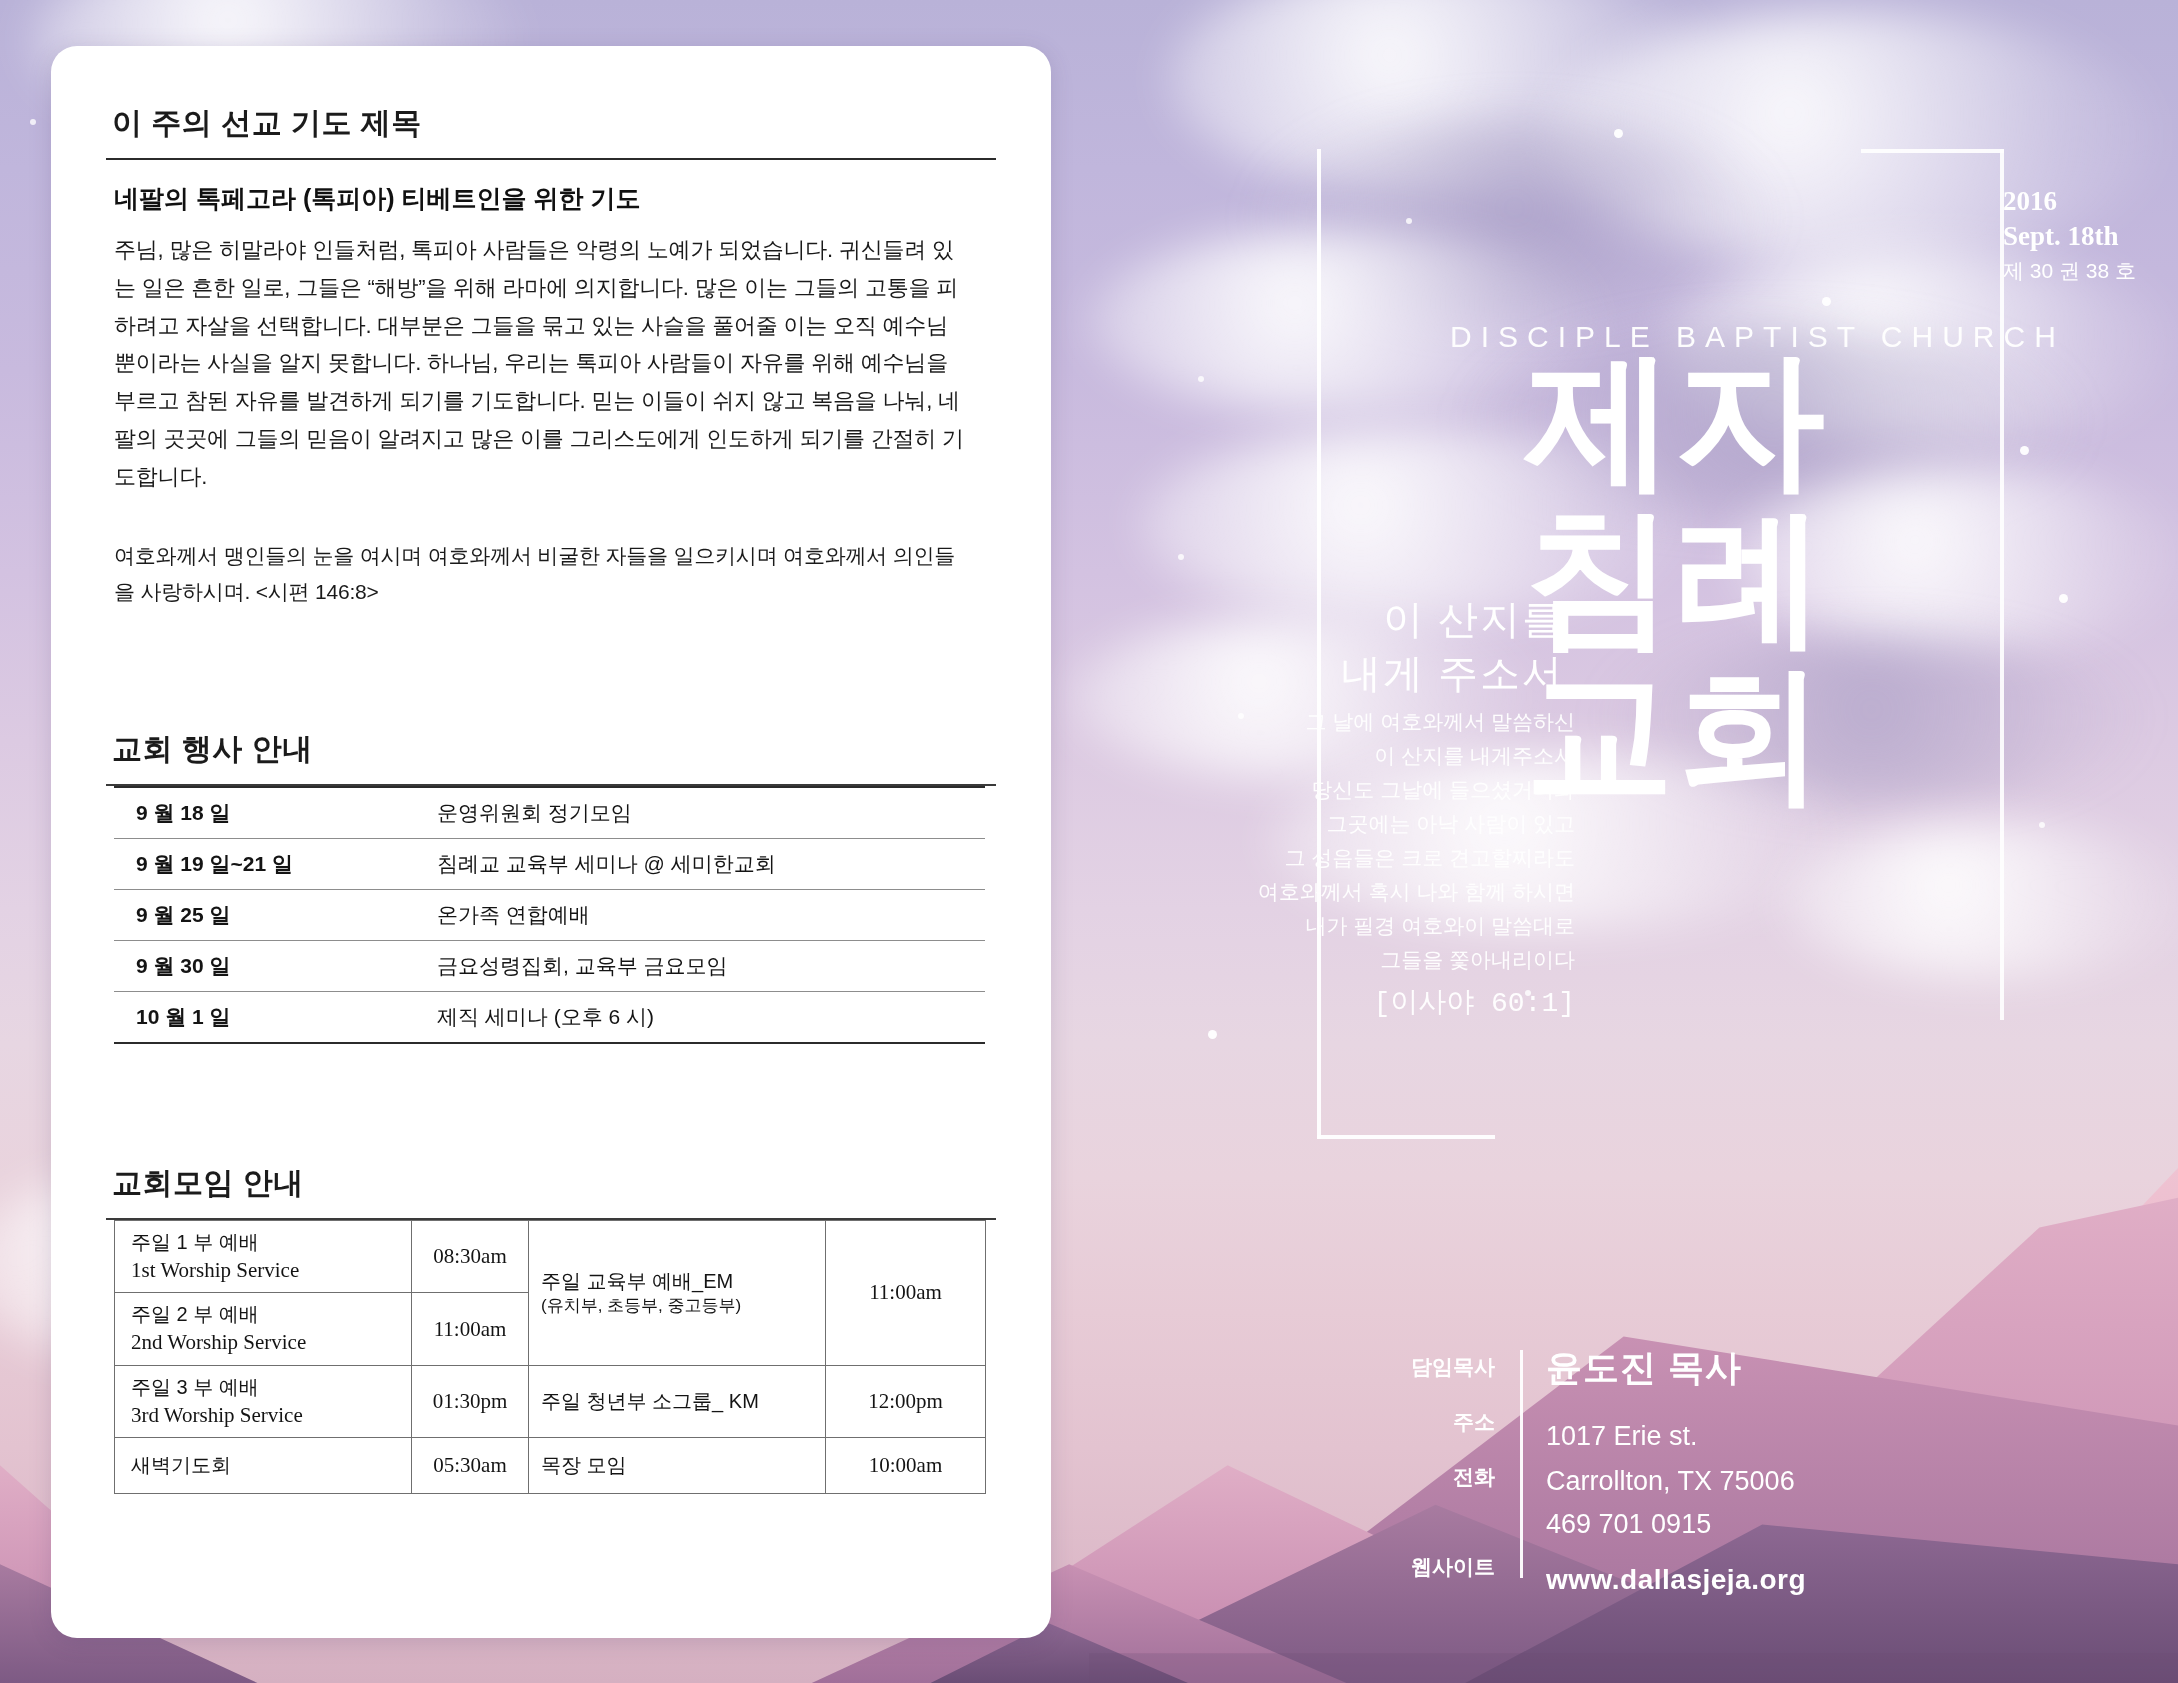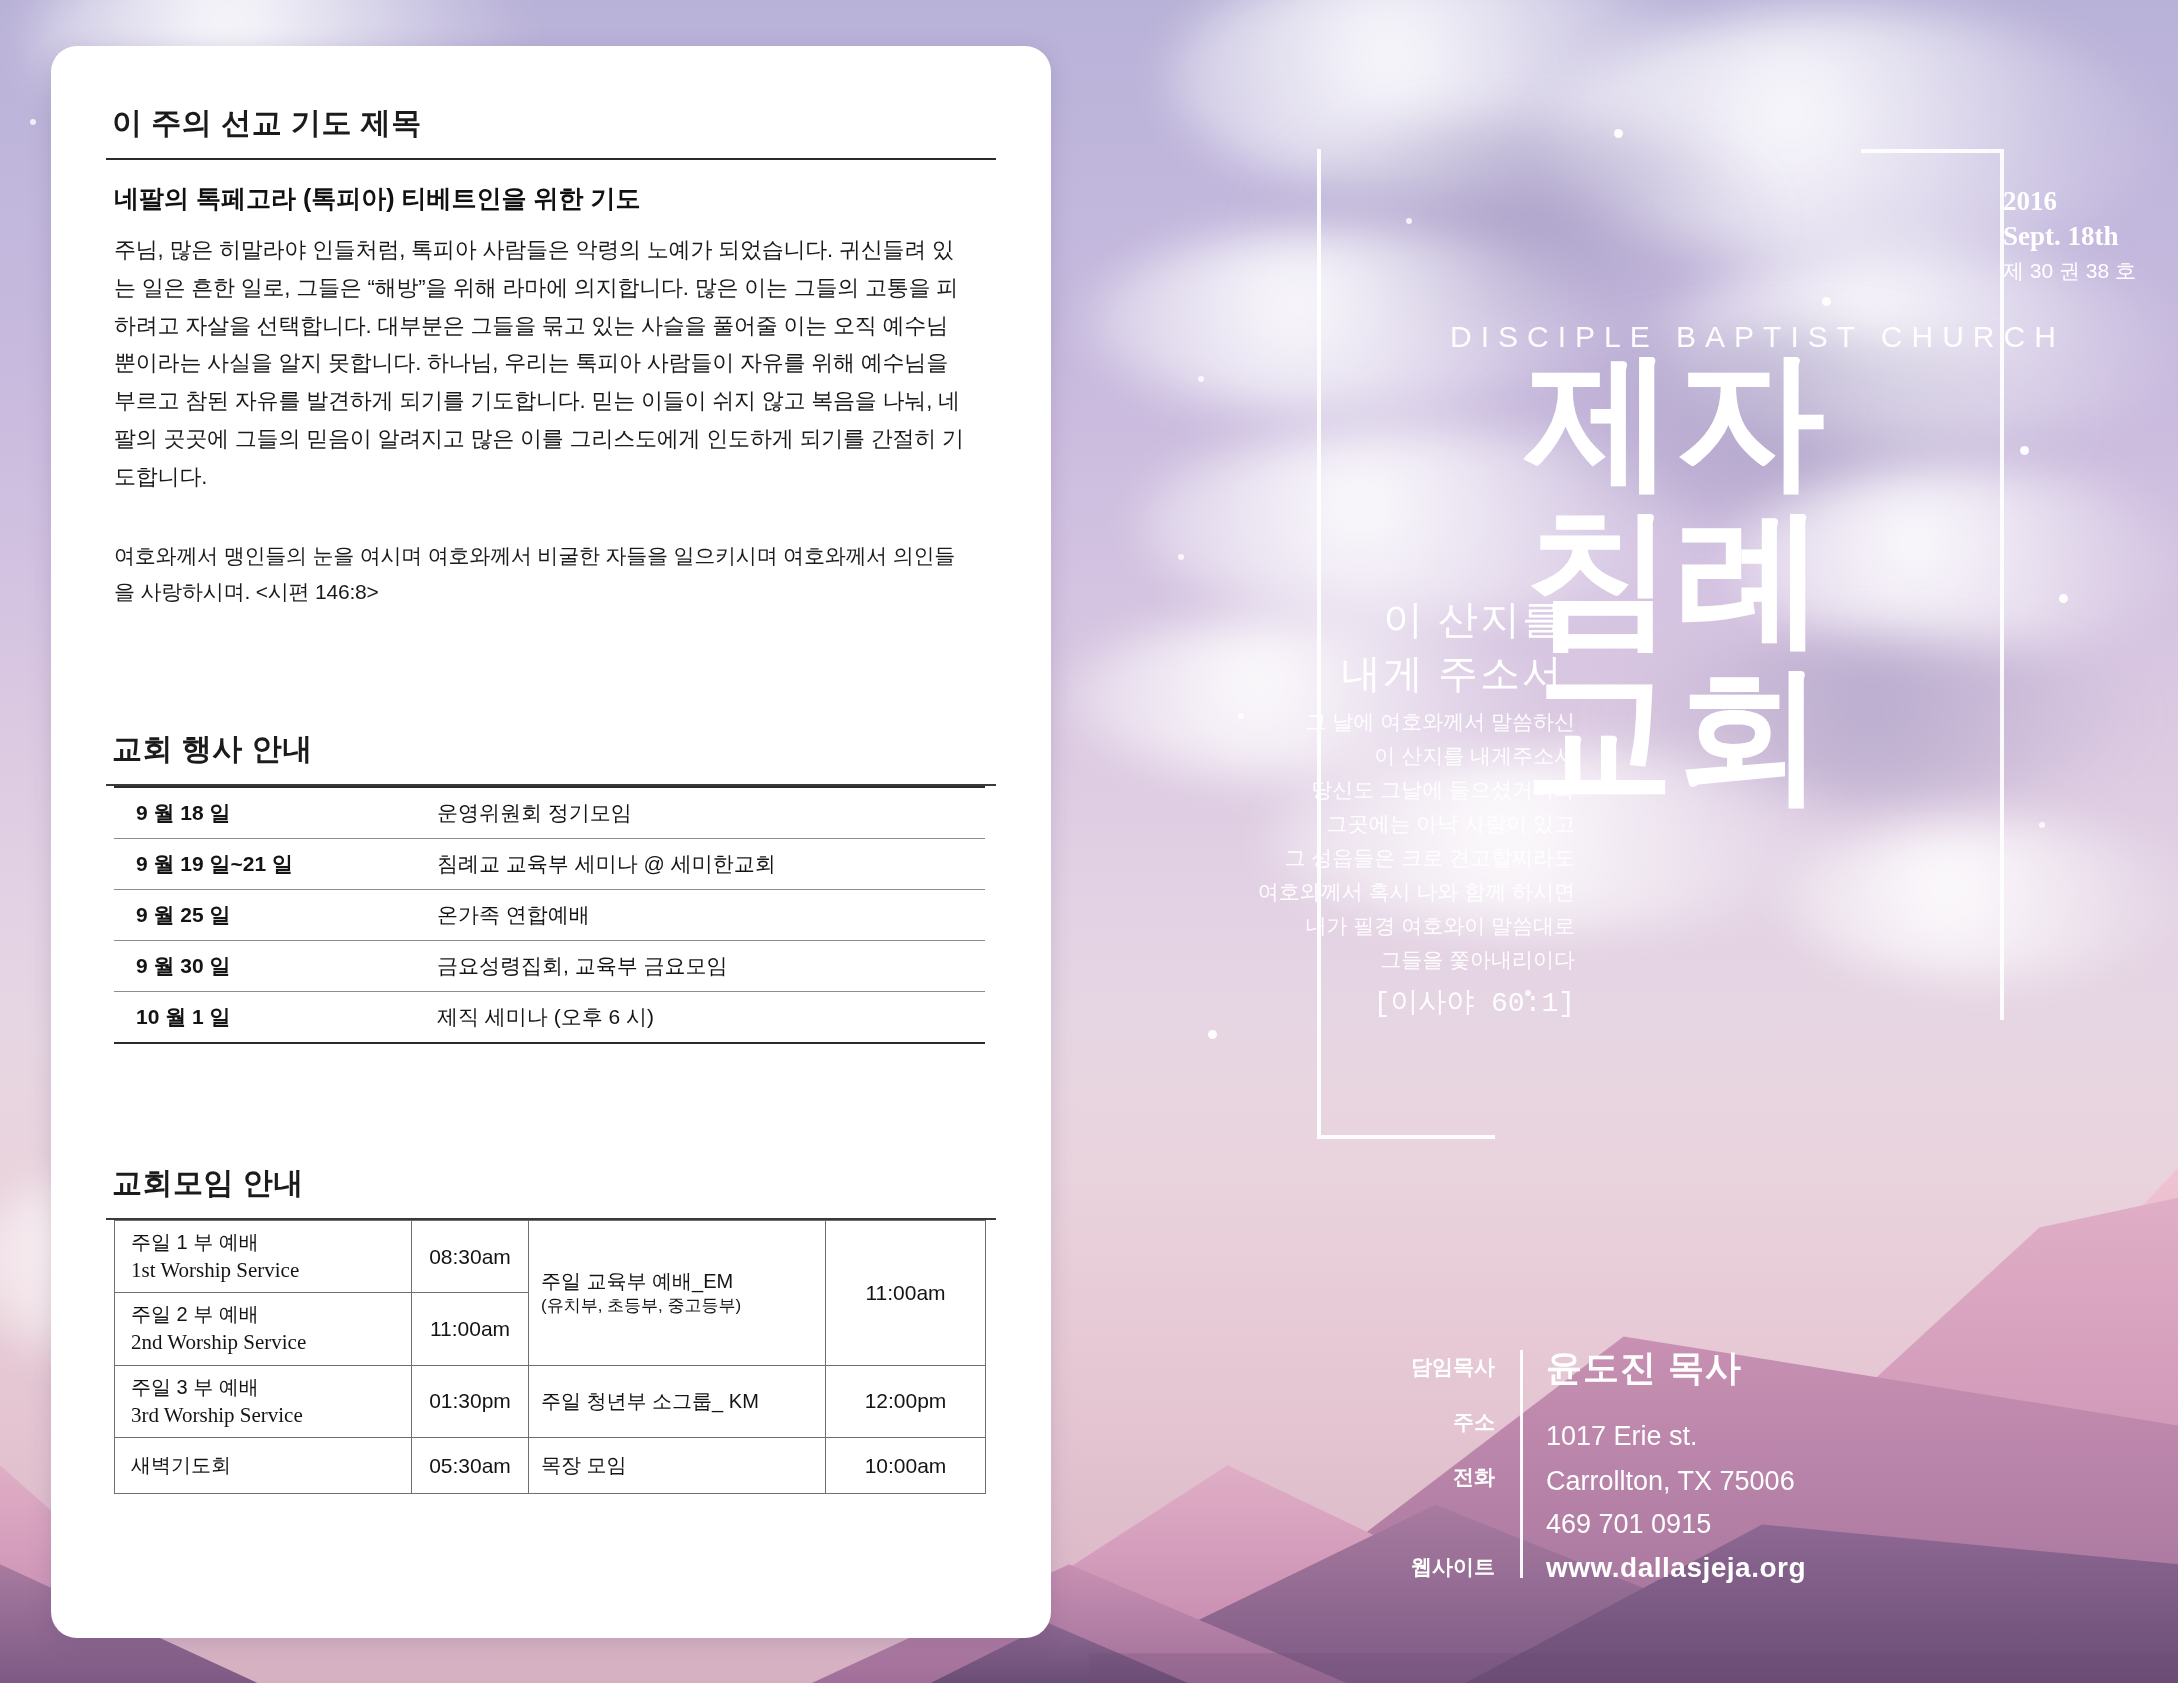"08:30am" .services td.time { font-family: none -> Liberation Serif, serif }
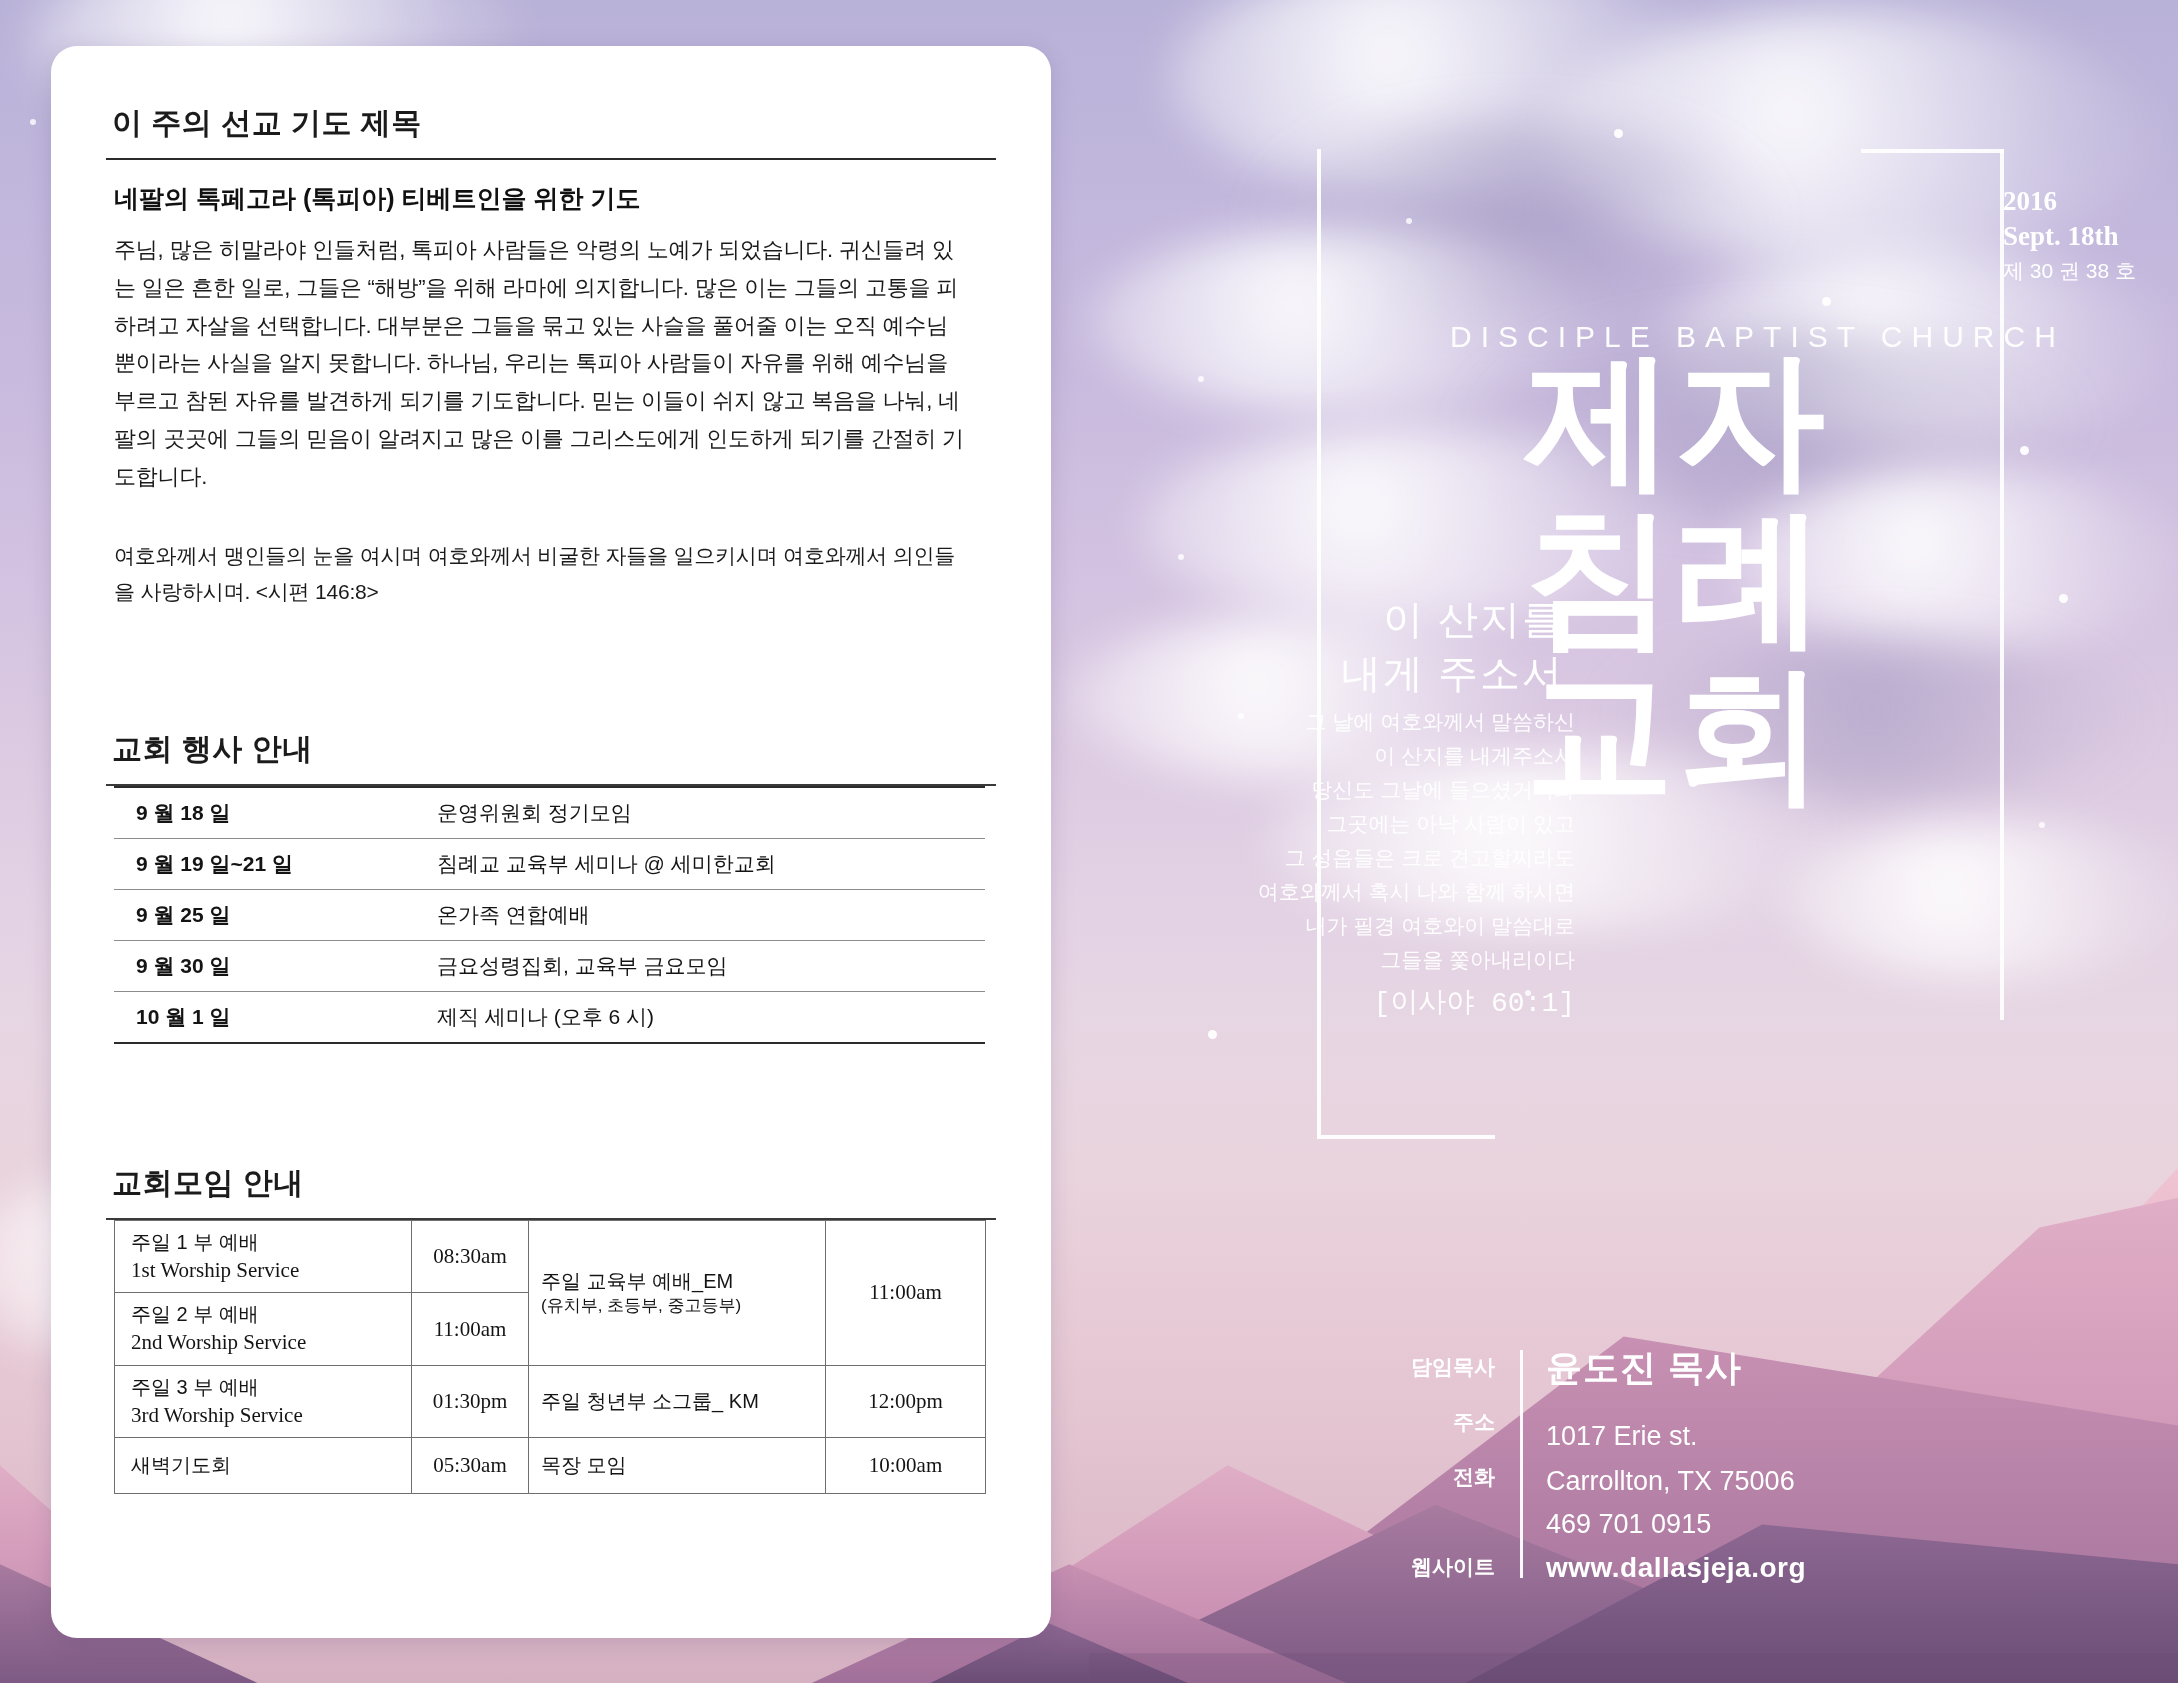"469 701 0915" .contact .phone { margin-bottom: 12px -> 24px }
